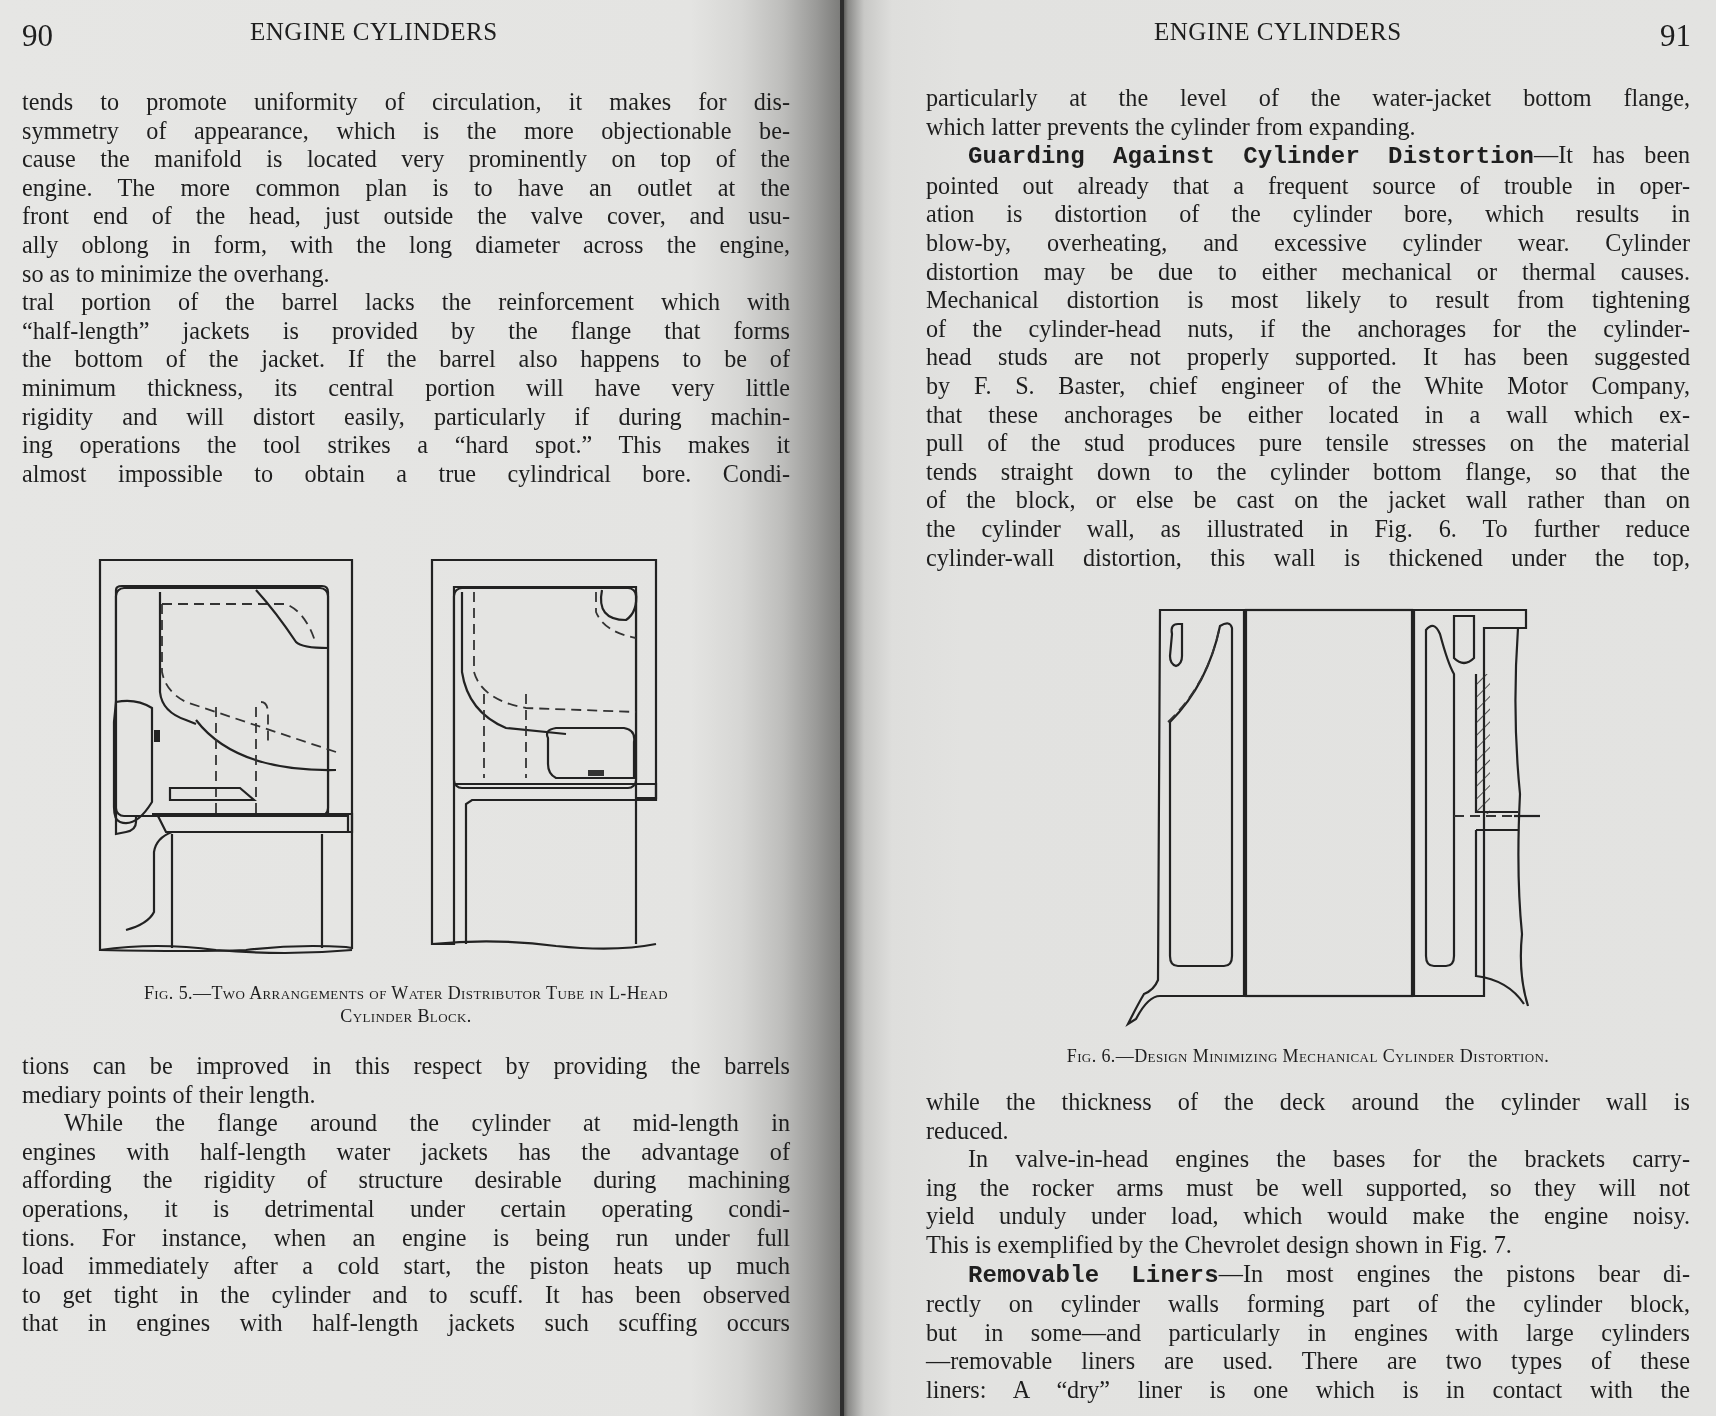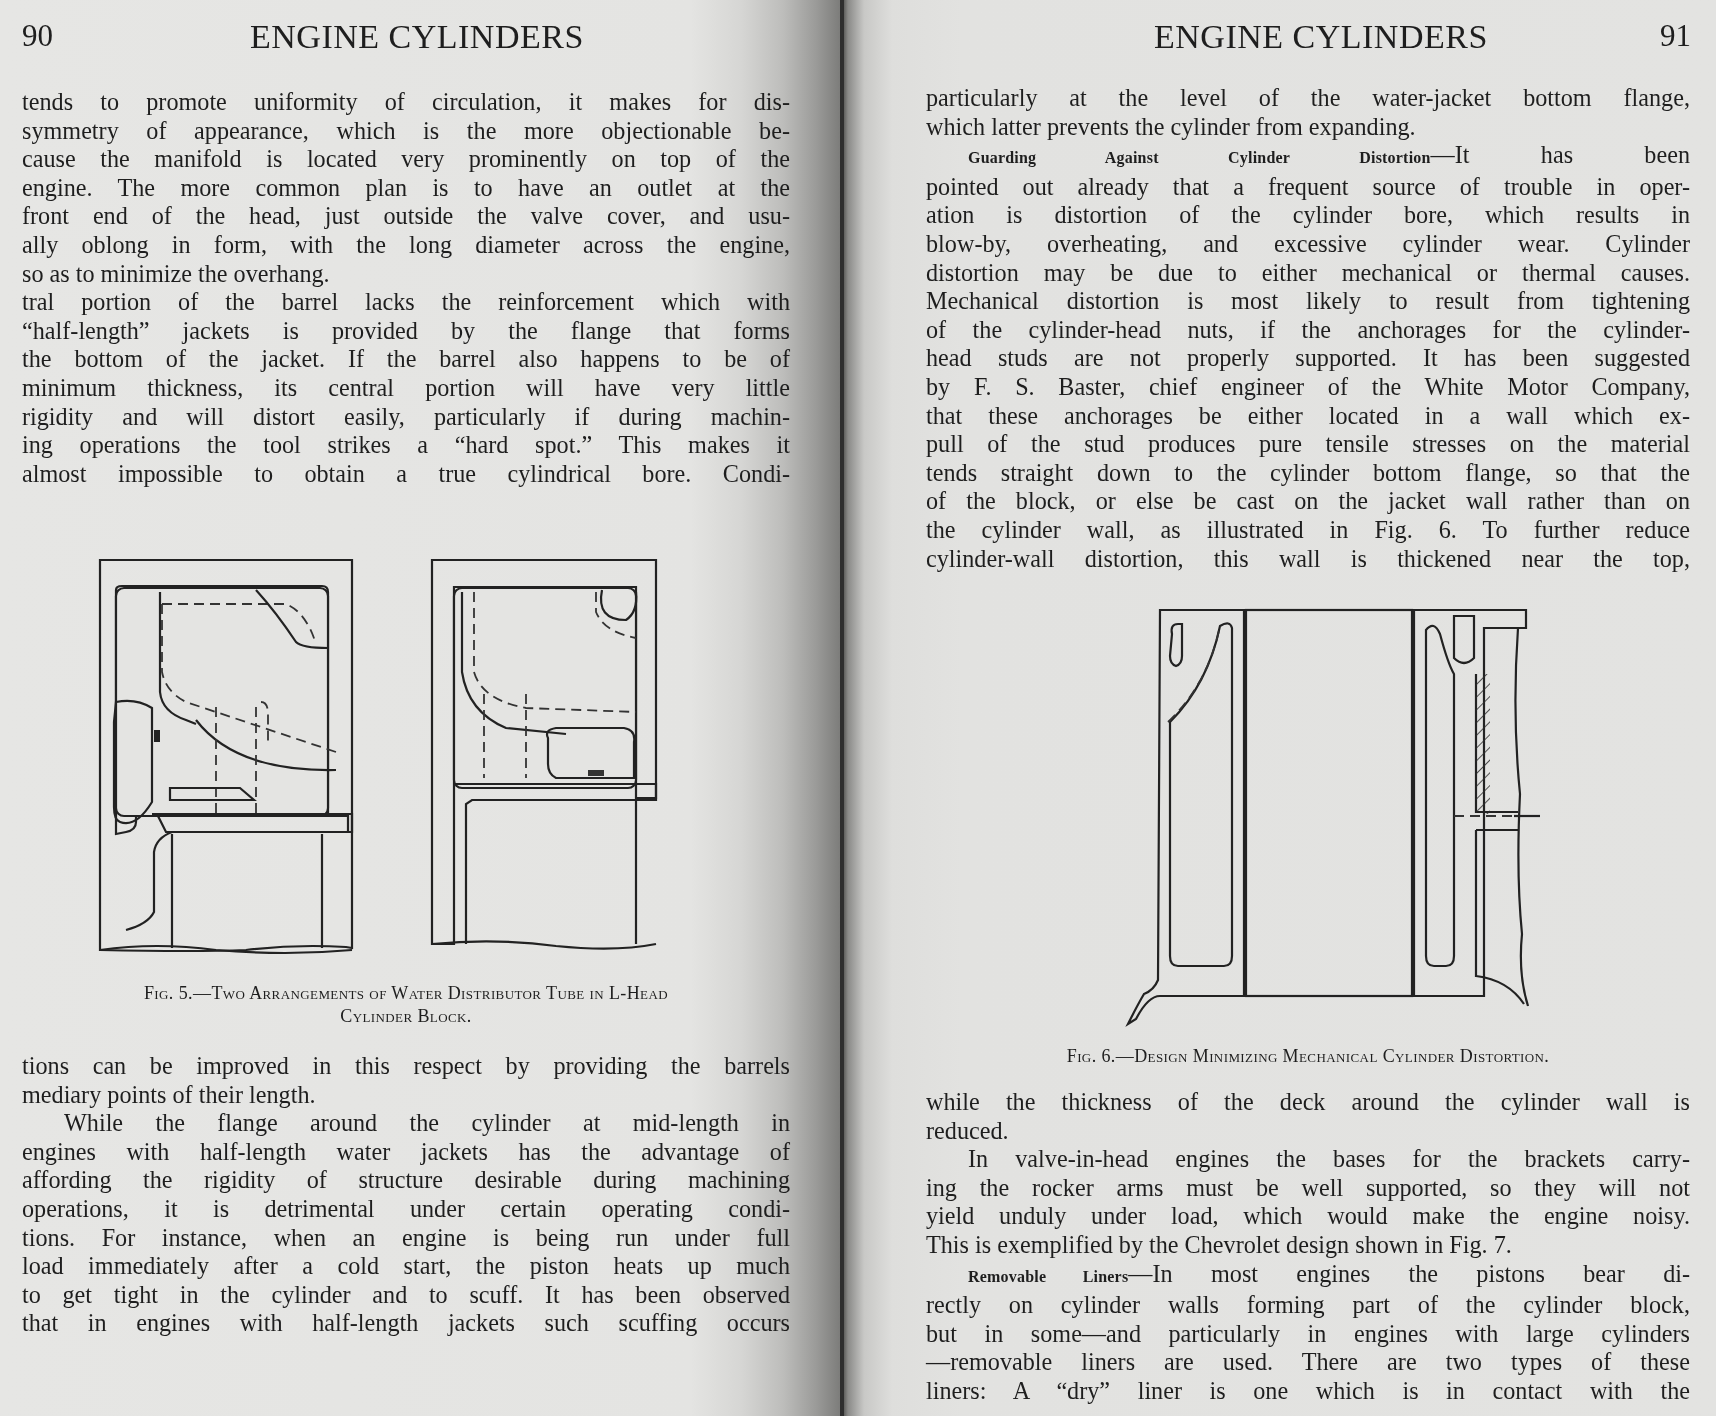"ENGINE CYLINDERS" .running-head { font-size: 34px -> 25px }
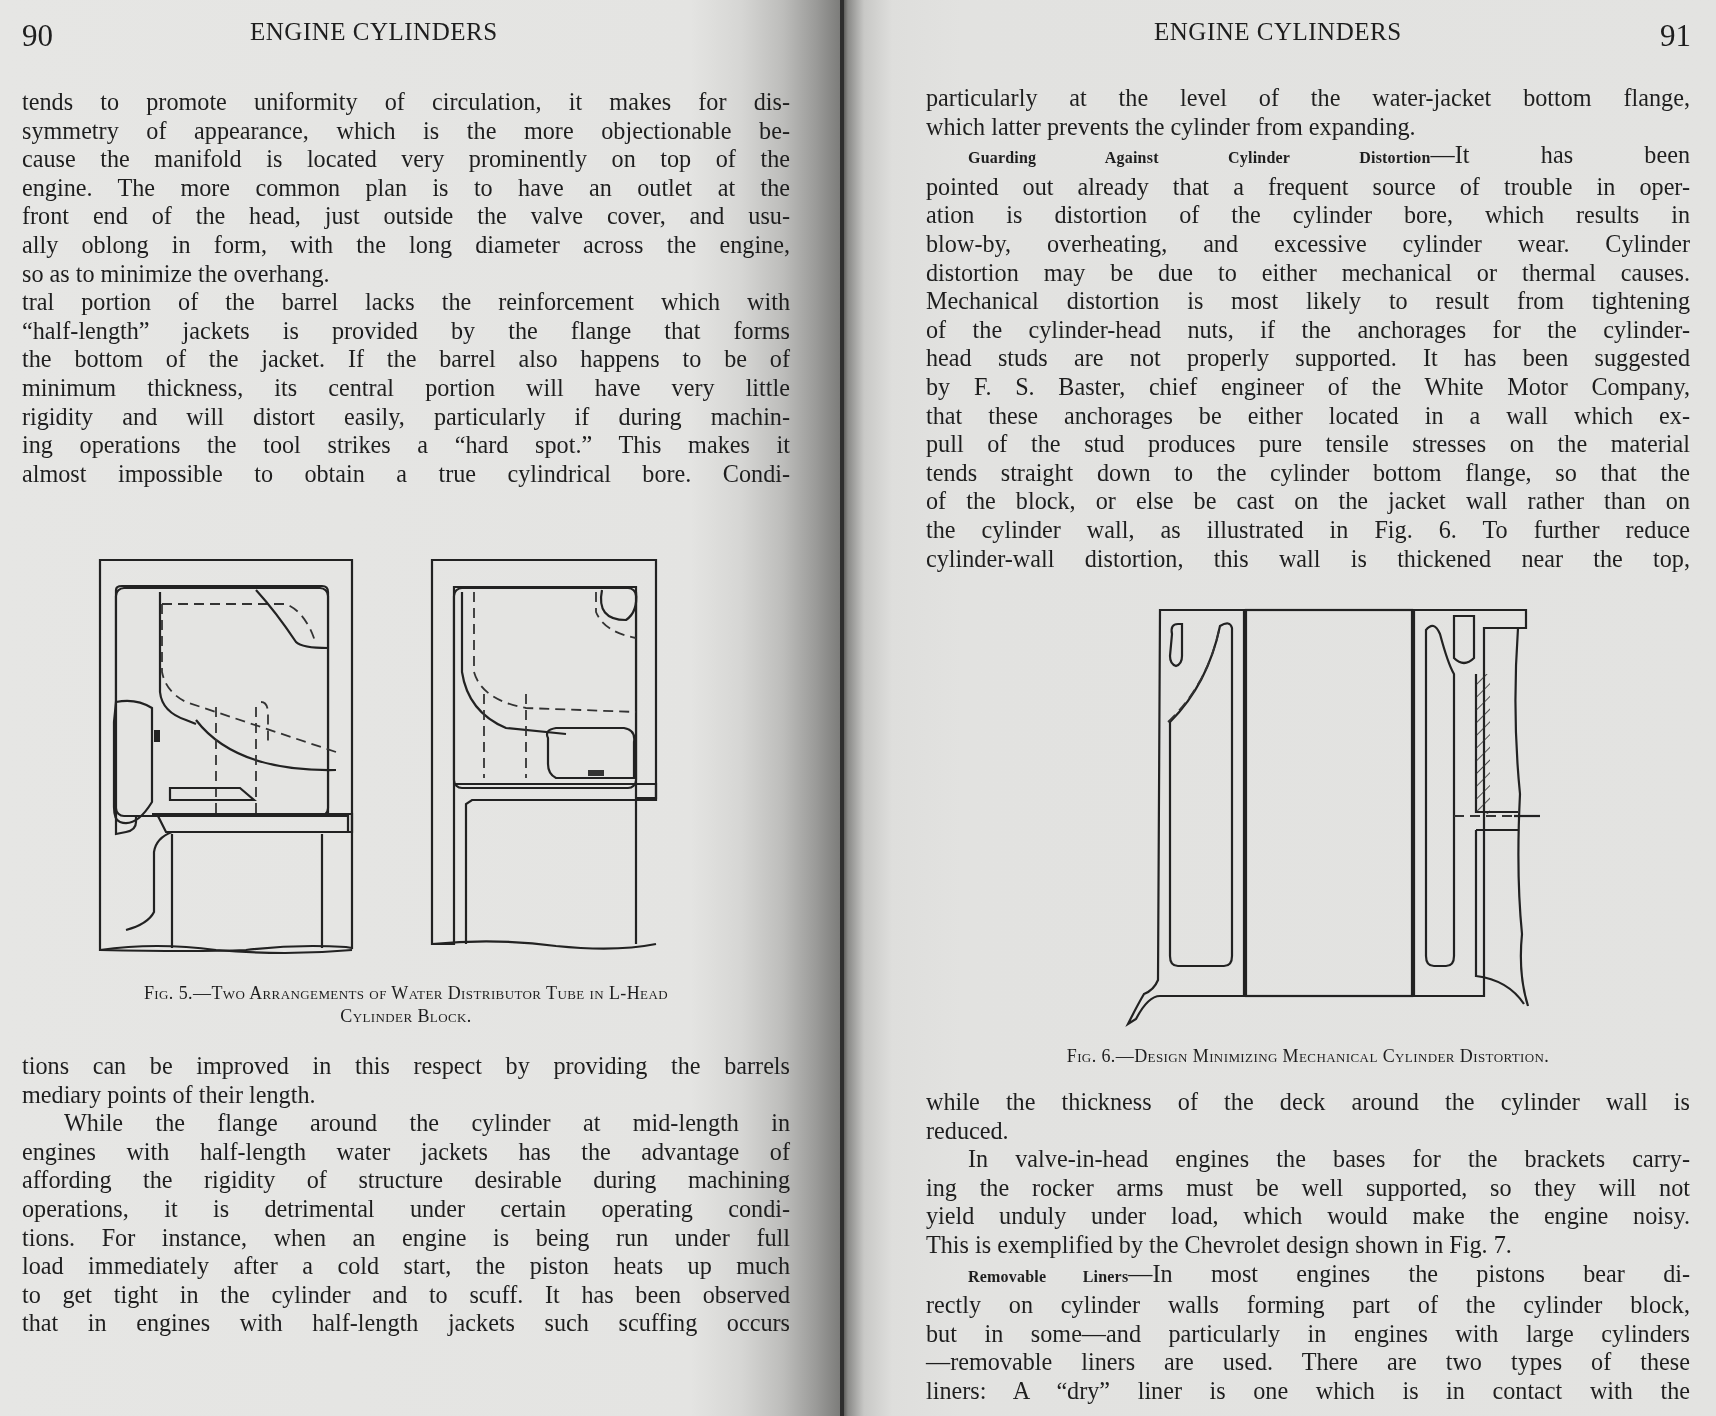"Guarding Against Cylinder Distortion" .bold-lead { font-family: Liberation Serif, serif -> Liberation Mono, monospace; font-size: 16px -> 24px }
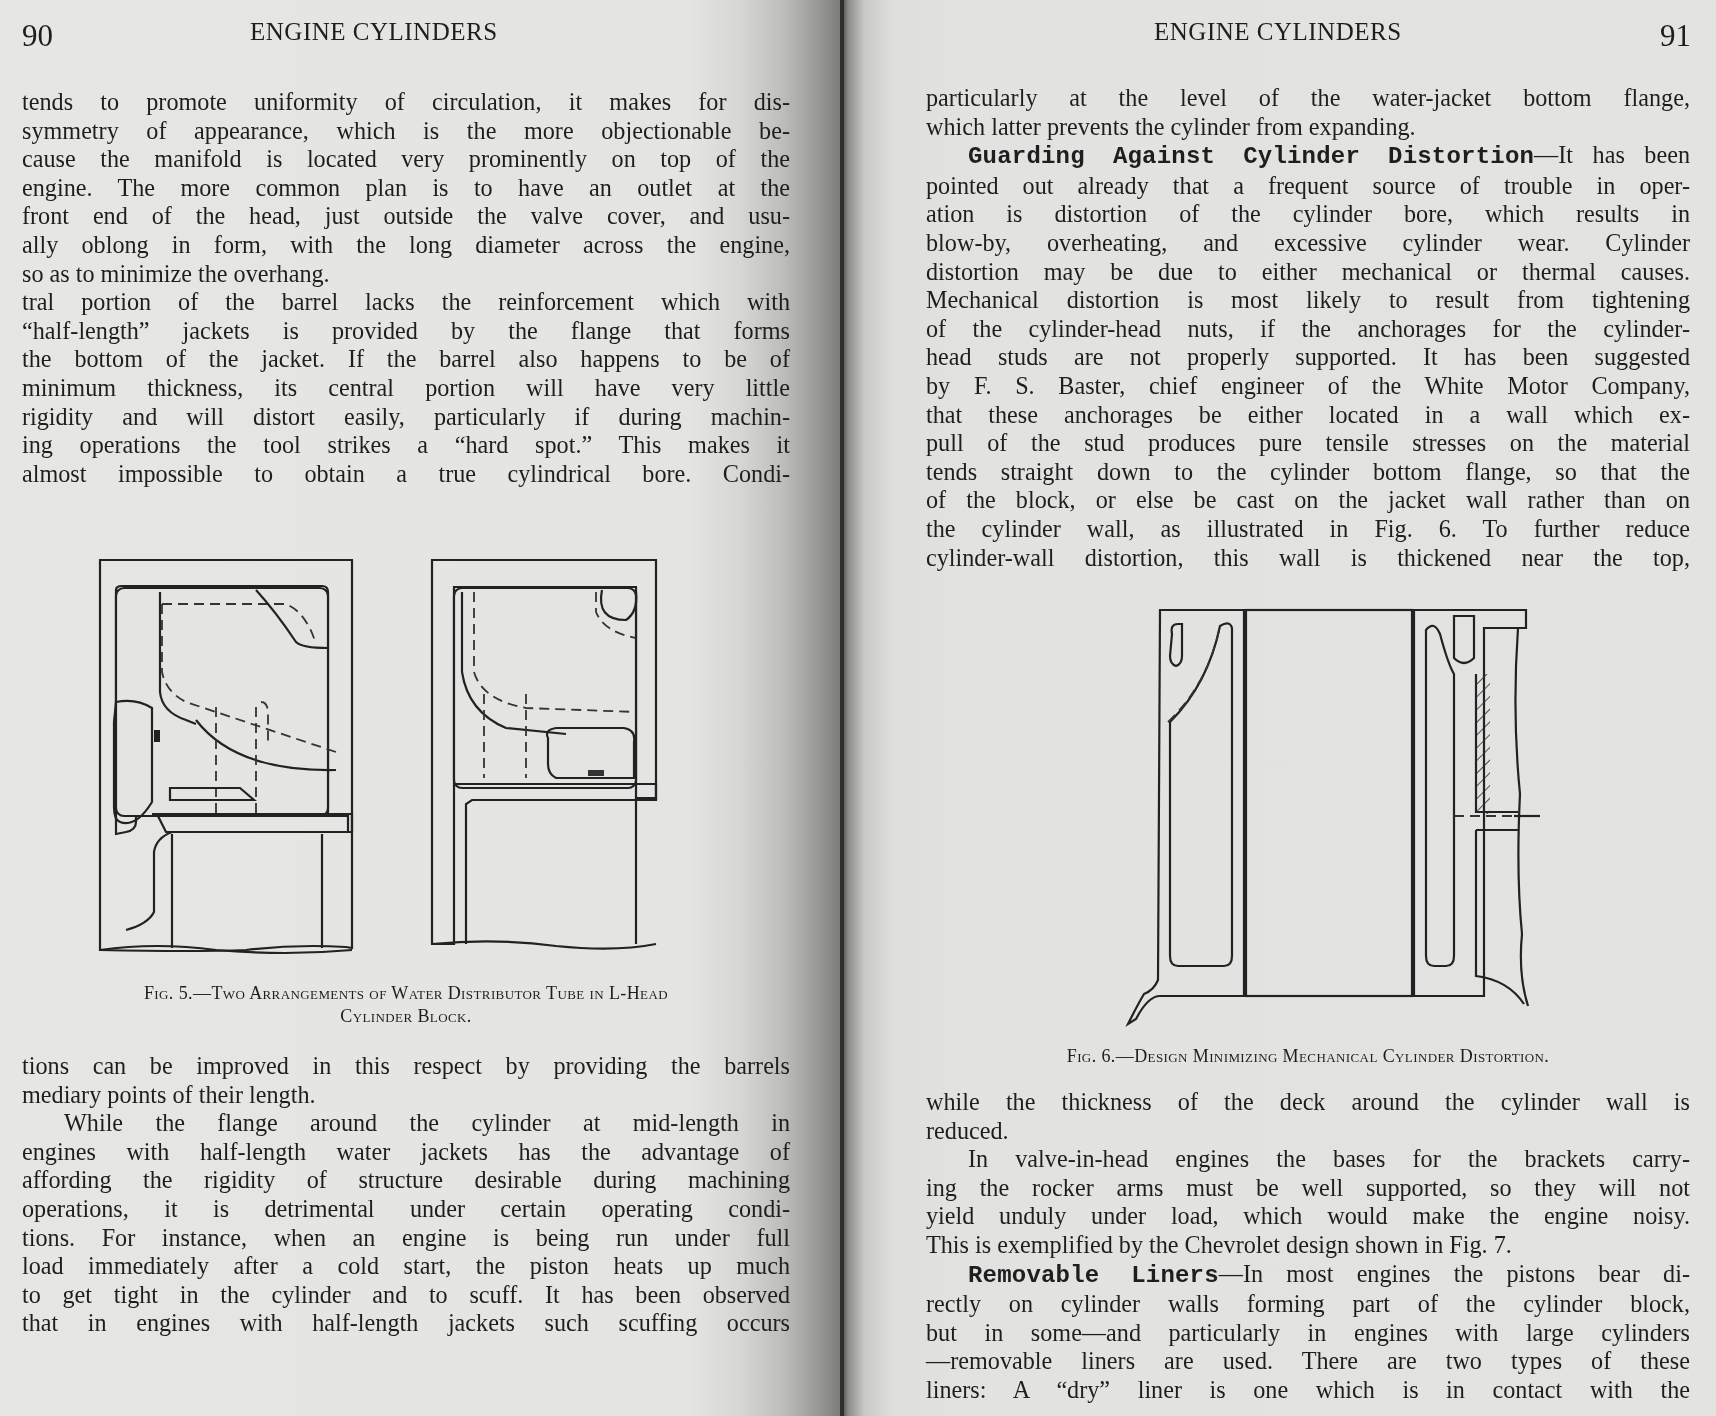"cylinder-wall distortion, this wall is" span.line { text: near -> under }
